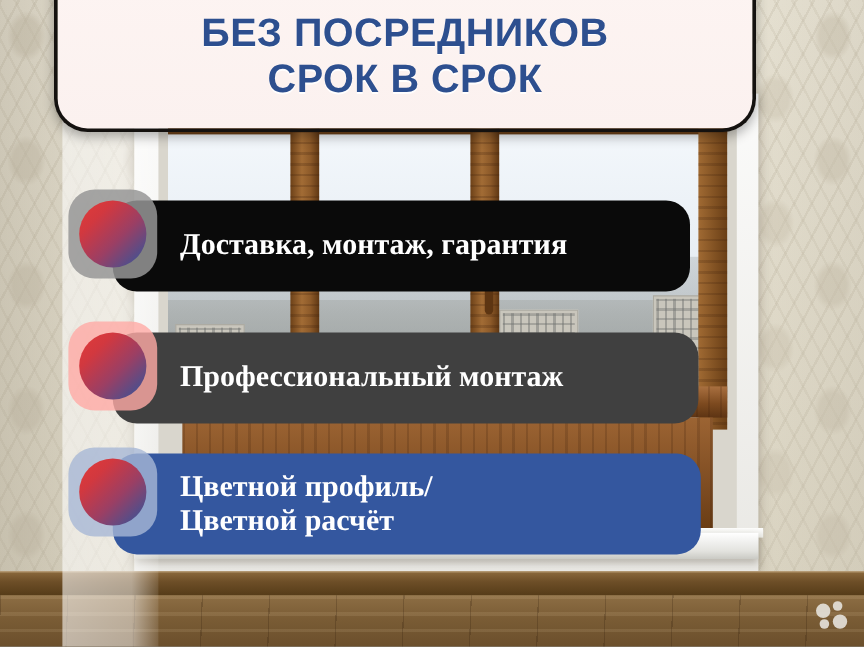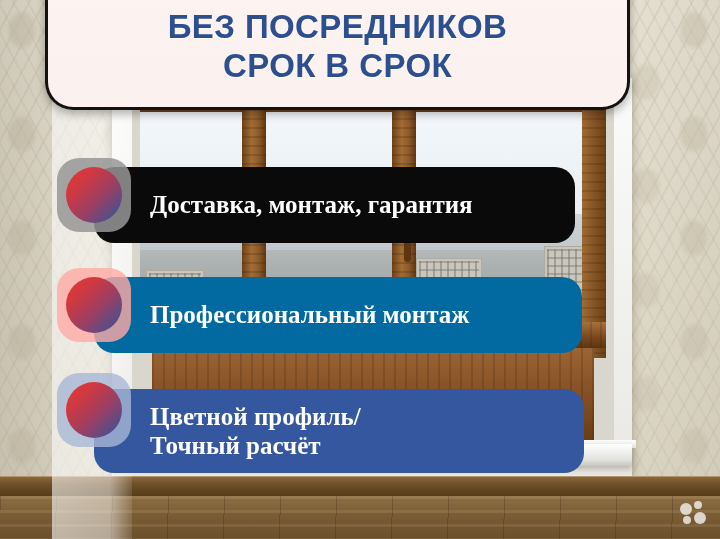"Профессиональный монтаж" #b2 .pill { background: #0369a1 -> #404040 }
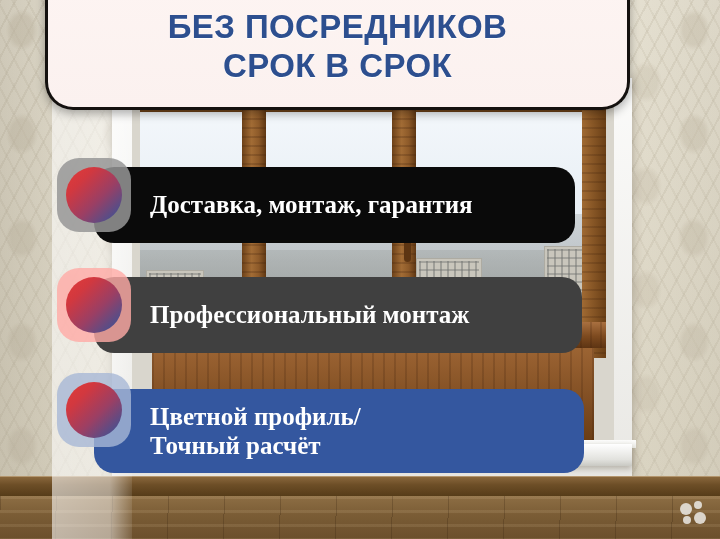"Цветной профиль/" #b3 .pill { top: 16px -> 5px }
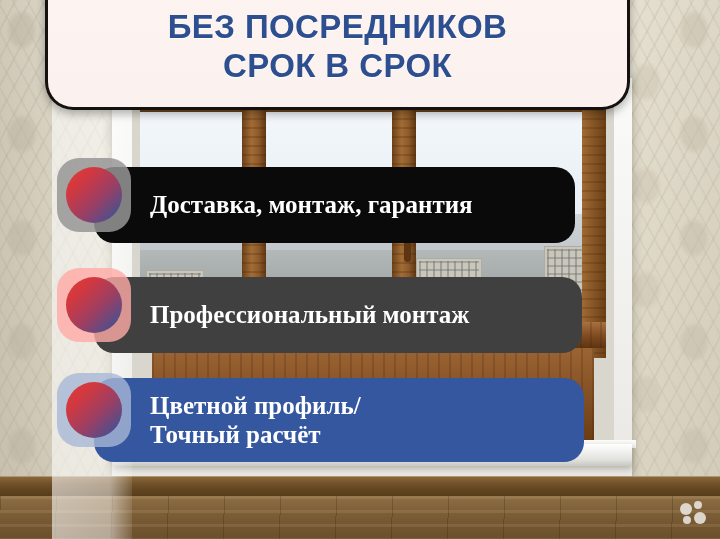"Точный расчёт" span { text: Точный -> Цветной }
